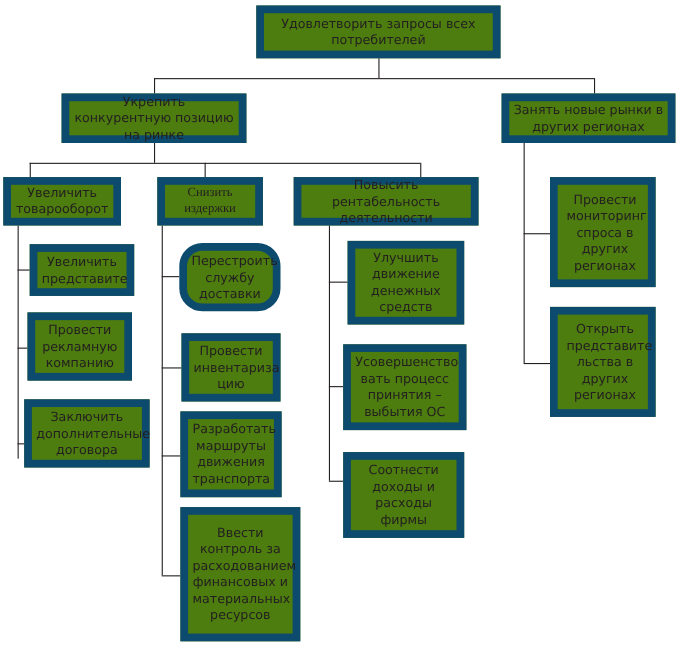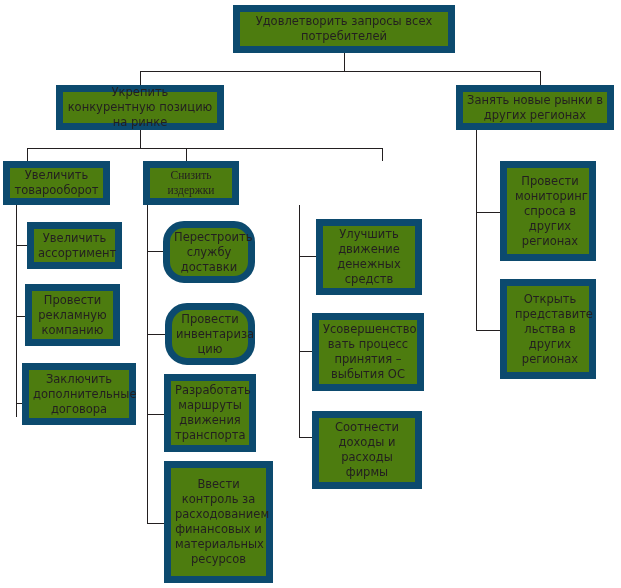"Повысить рентабельность деятельности" div.node { html: none -> <div> <span>Повысить рентабельность деятельности</span> </div> }
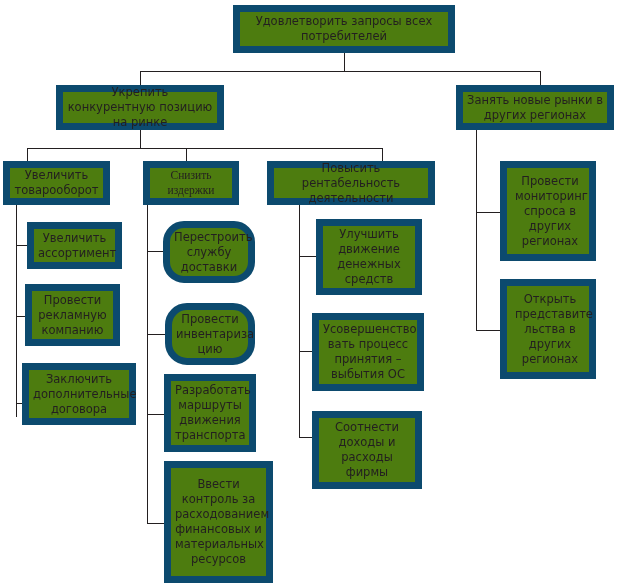"Увеличить ассортимент" span { text: ассортимент -> представите }
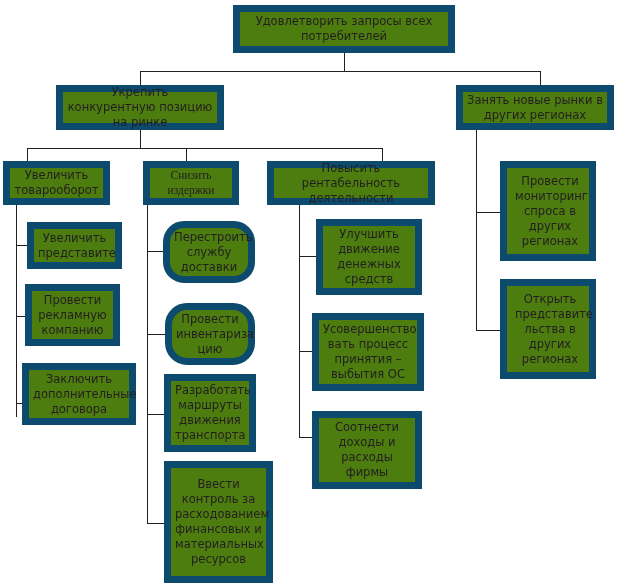"Провести инвентариза цию" div.node { border-radius: 22px -> none }
